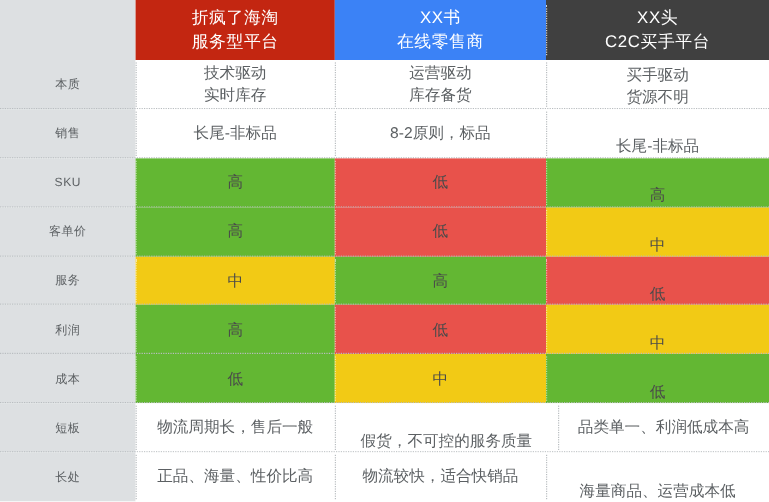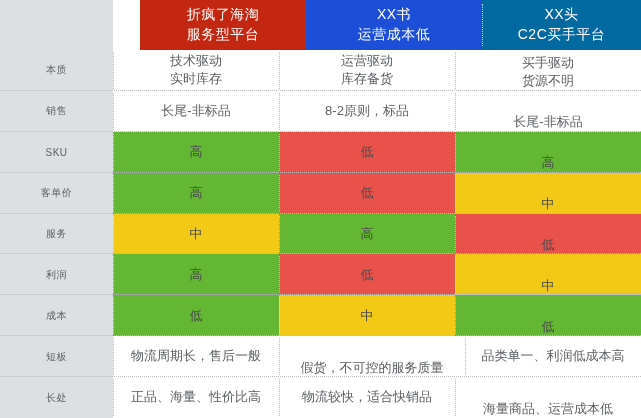"折疯了海淘" .hdr-cell.c0 { margin-left: 27px -> none }
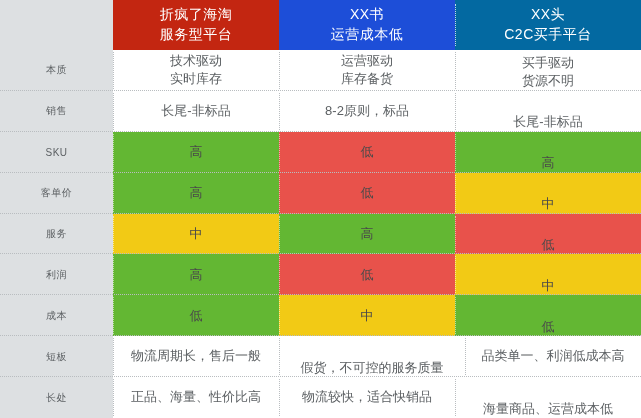"XX书" .hdr-cell.c1 { background: #1d4ed8 -> #3b82f6 }
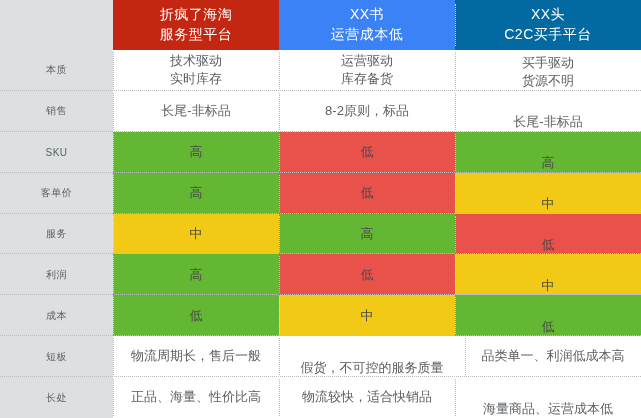"XX头" .hdr-cell.c2 { background: #0369a1 -> #404040 }
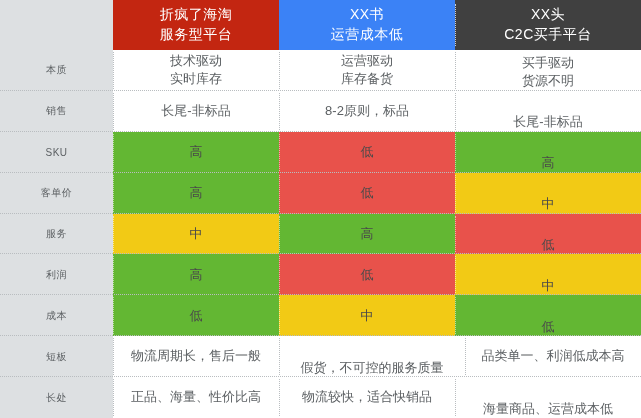"运营成本低" span.hdr-line { text: 运营成本低 -> 在线零售商 }
